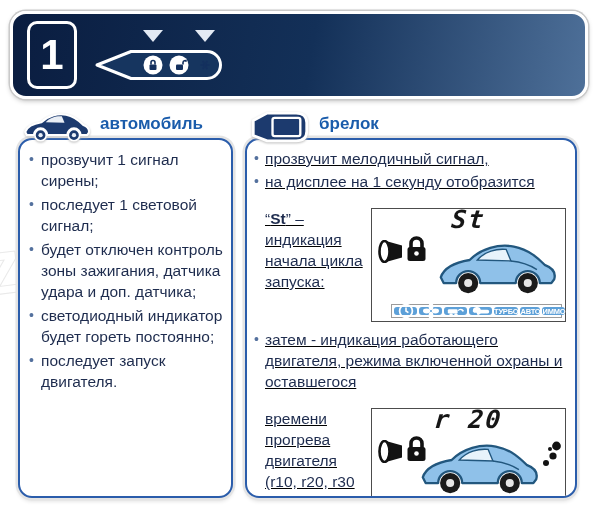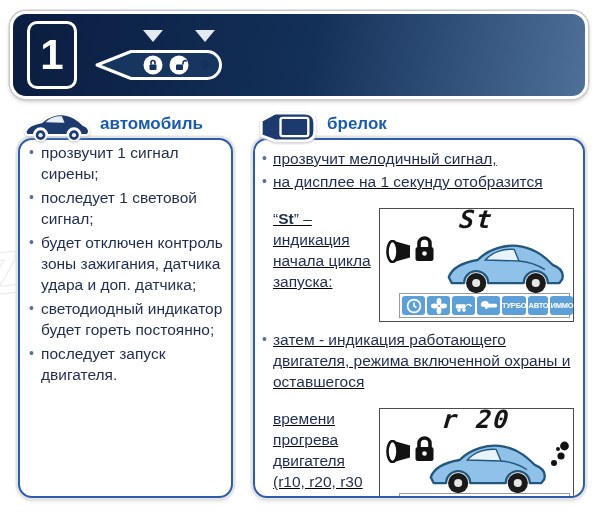"автомобиль" .columns { gap: 20px -> 12px }
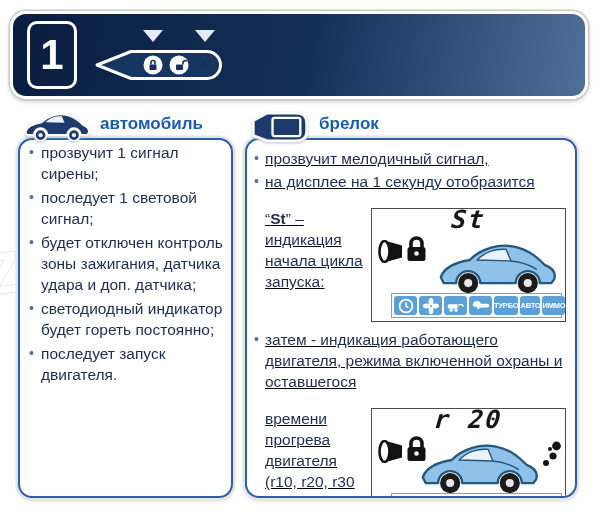"прозвучит 1 сигнал сирены;" .col-car .panel { padding: 2px 6px 0 4px -> 9px 6px 0 4px }
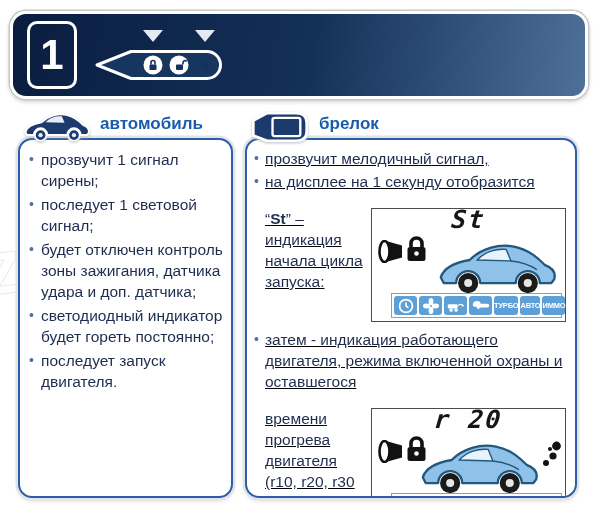"ТУРБО" .lcd-tiles { height: 25px -> 14px }
